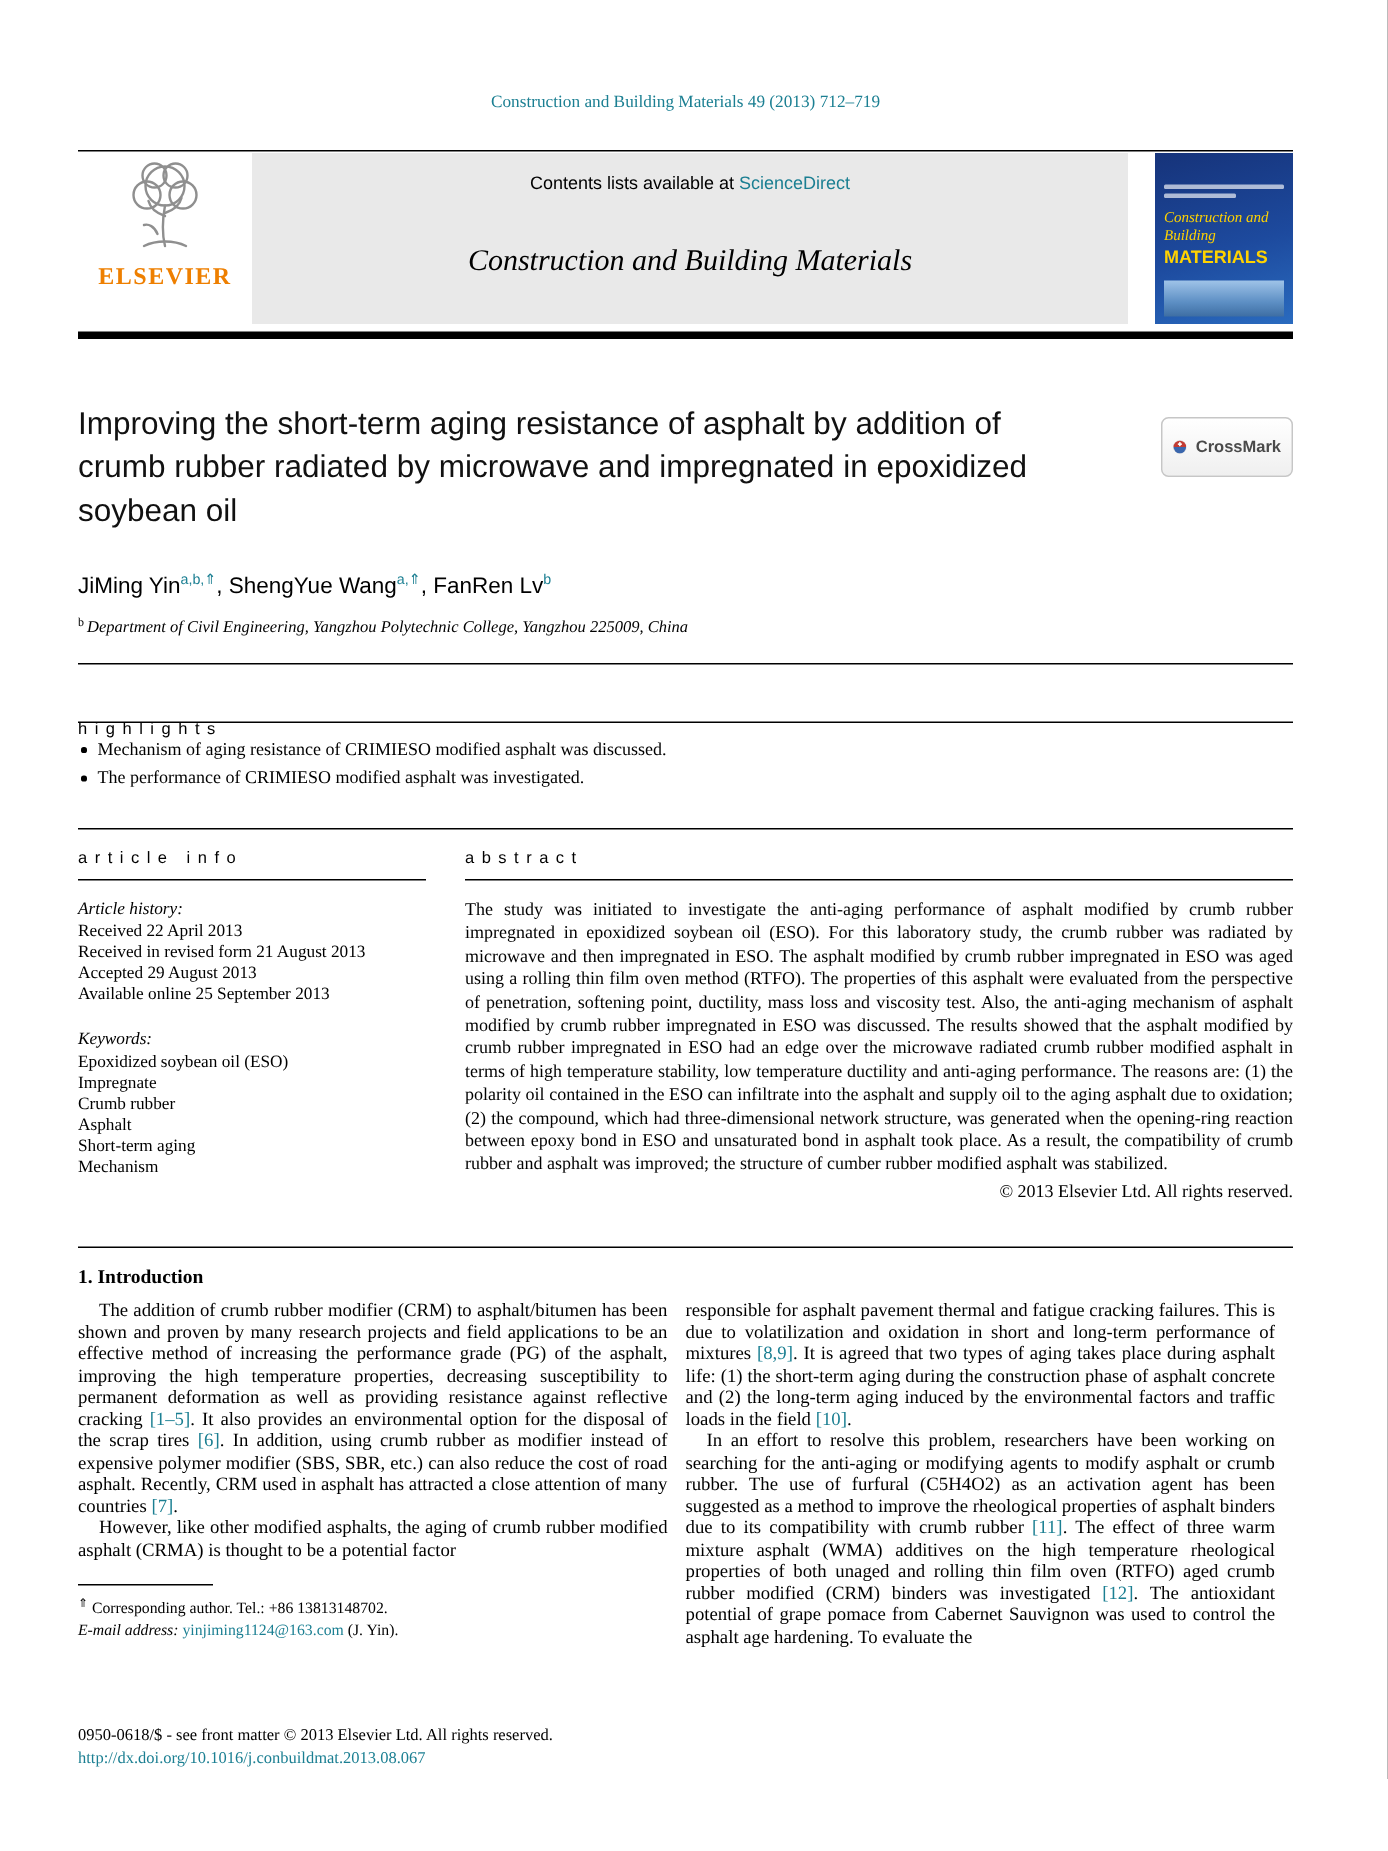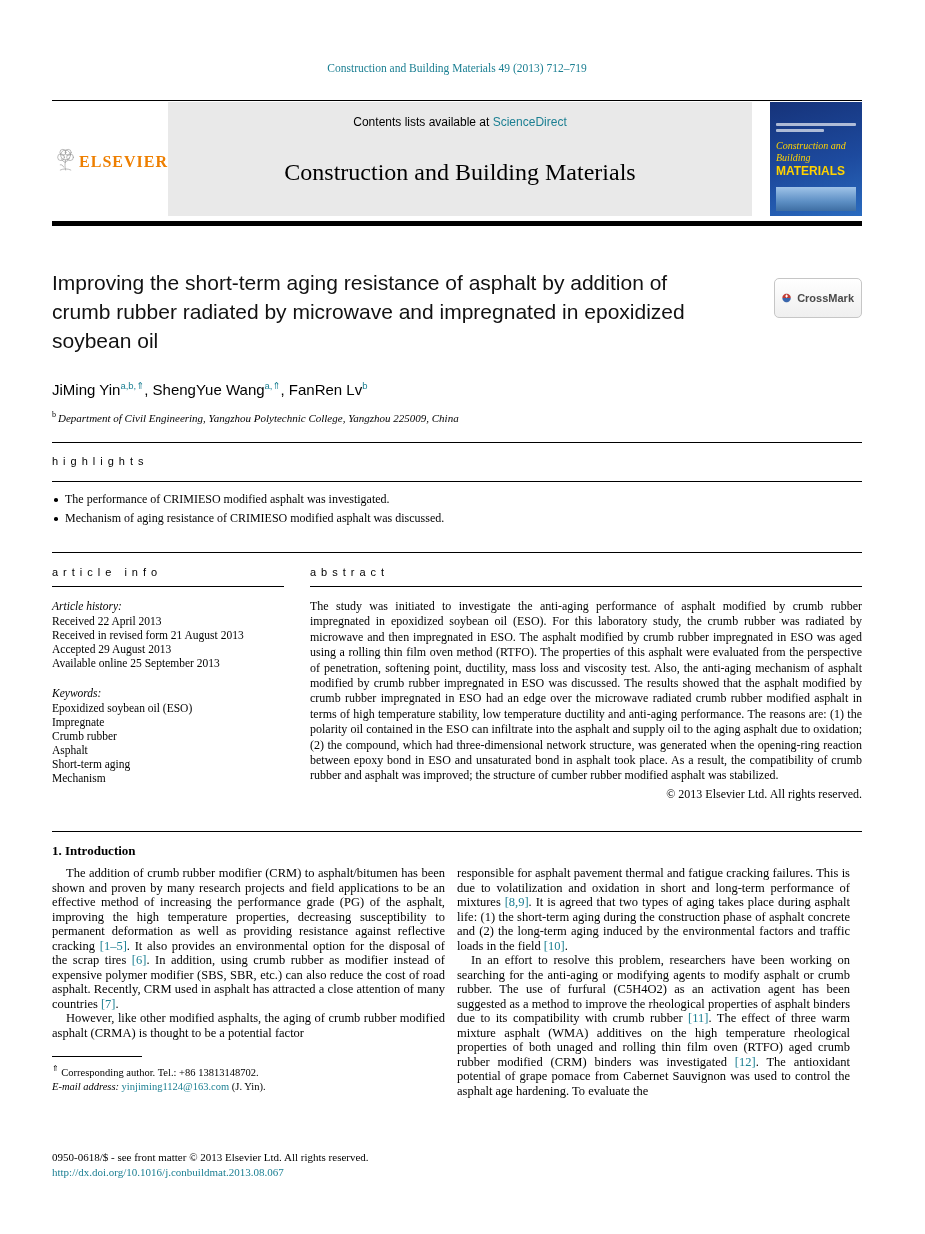"Contents lists available at" .gray-box { gap: none -> 18px }
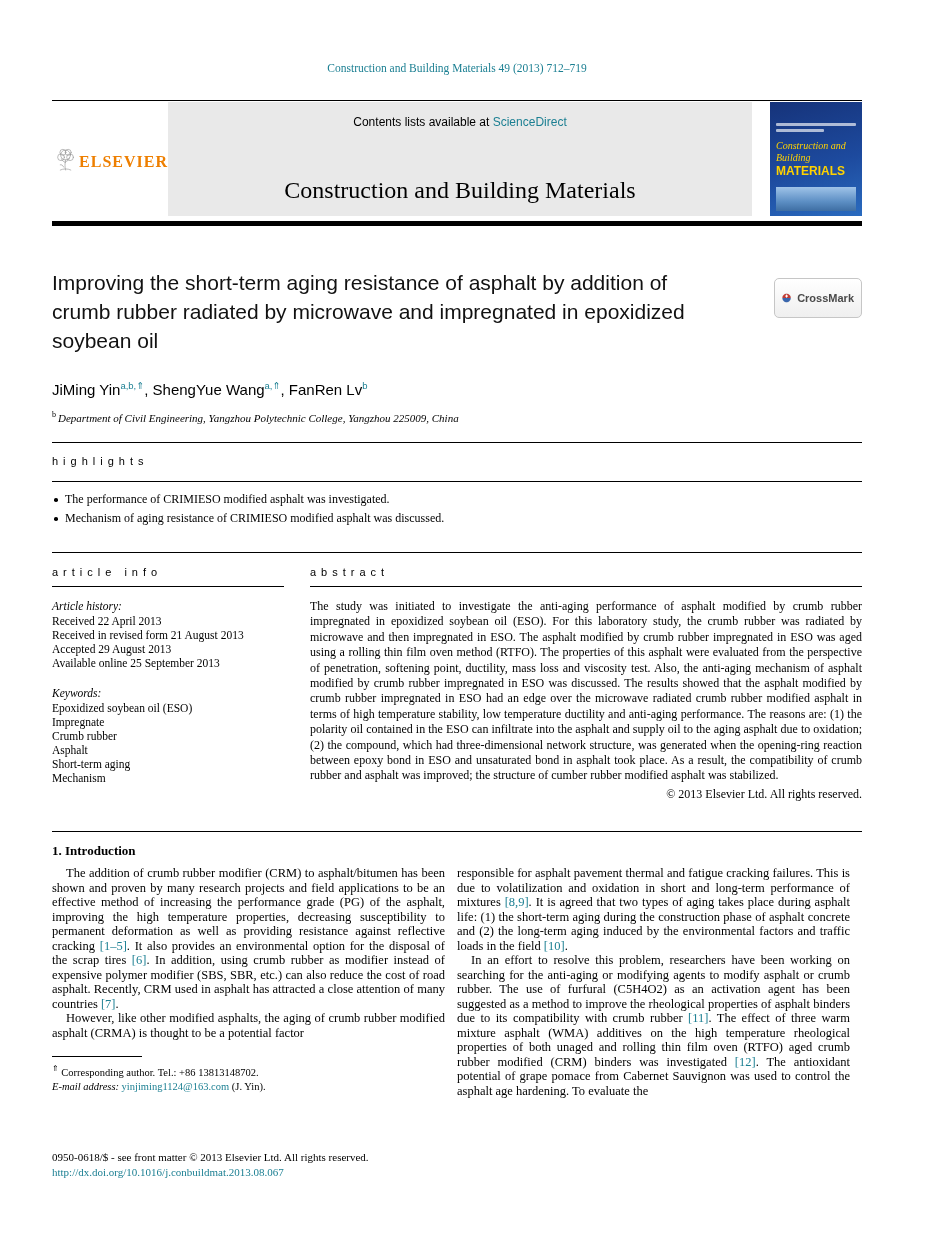"ELSEVIER" .logo-col { flex-direction: row -> column }
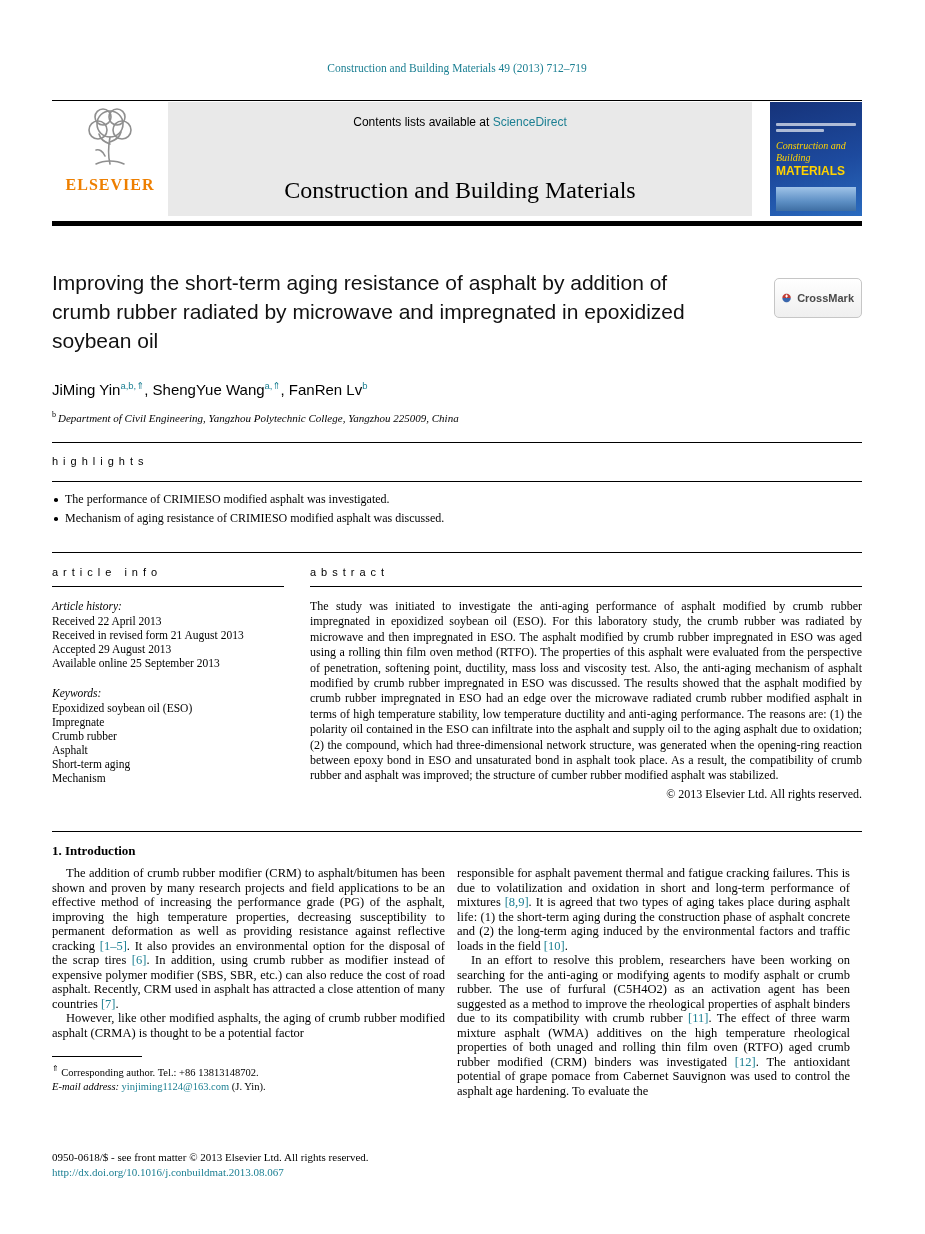"Construction and Building Materials" .journal-name { font-size: 24px -> 20px; font-style: none -> italic; margin-top: 30px -> 16px }
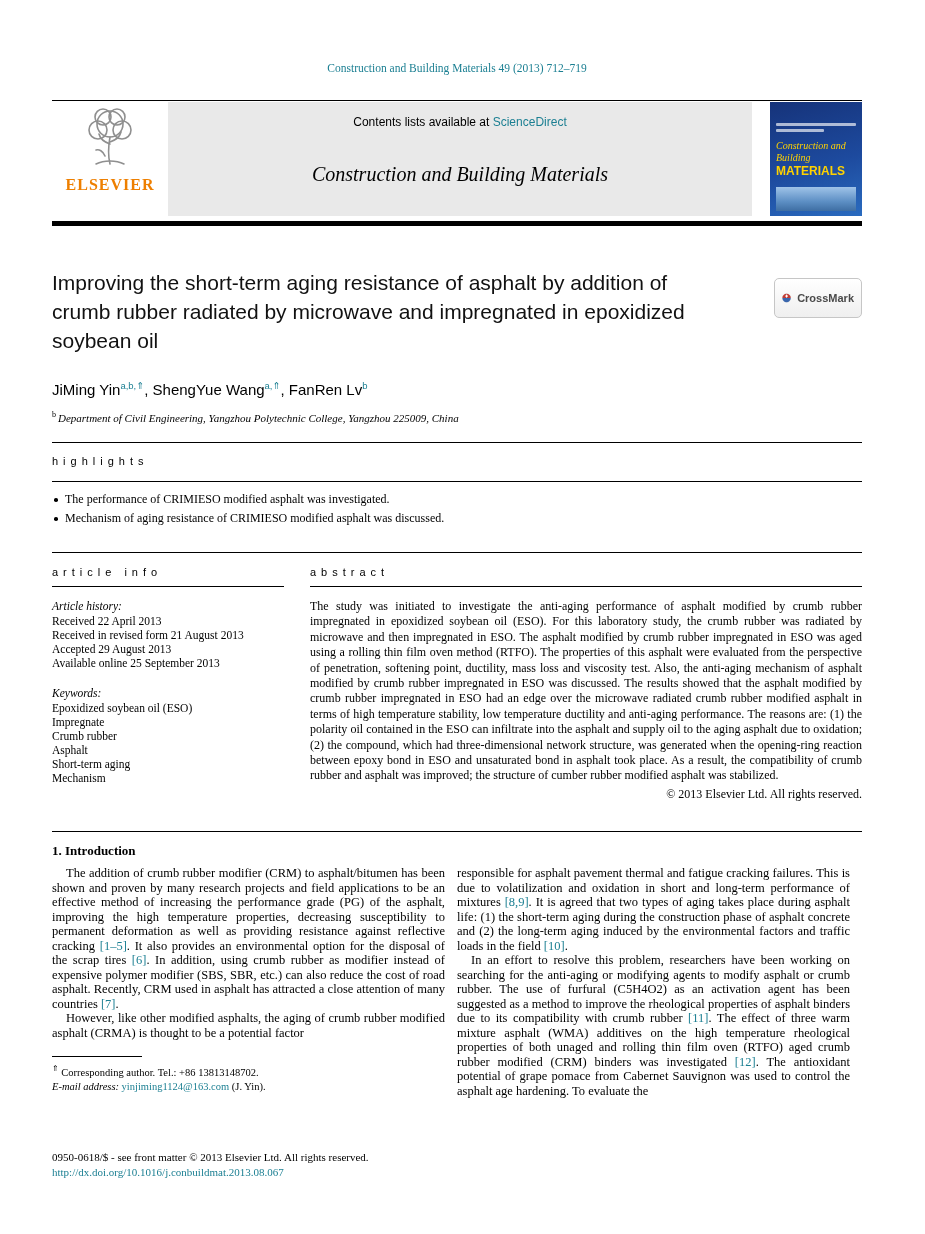"highlights" #hl-head { top: 455px -> 480px }
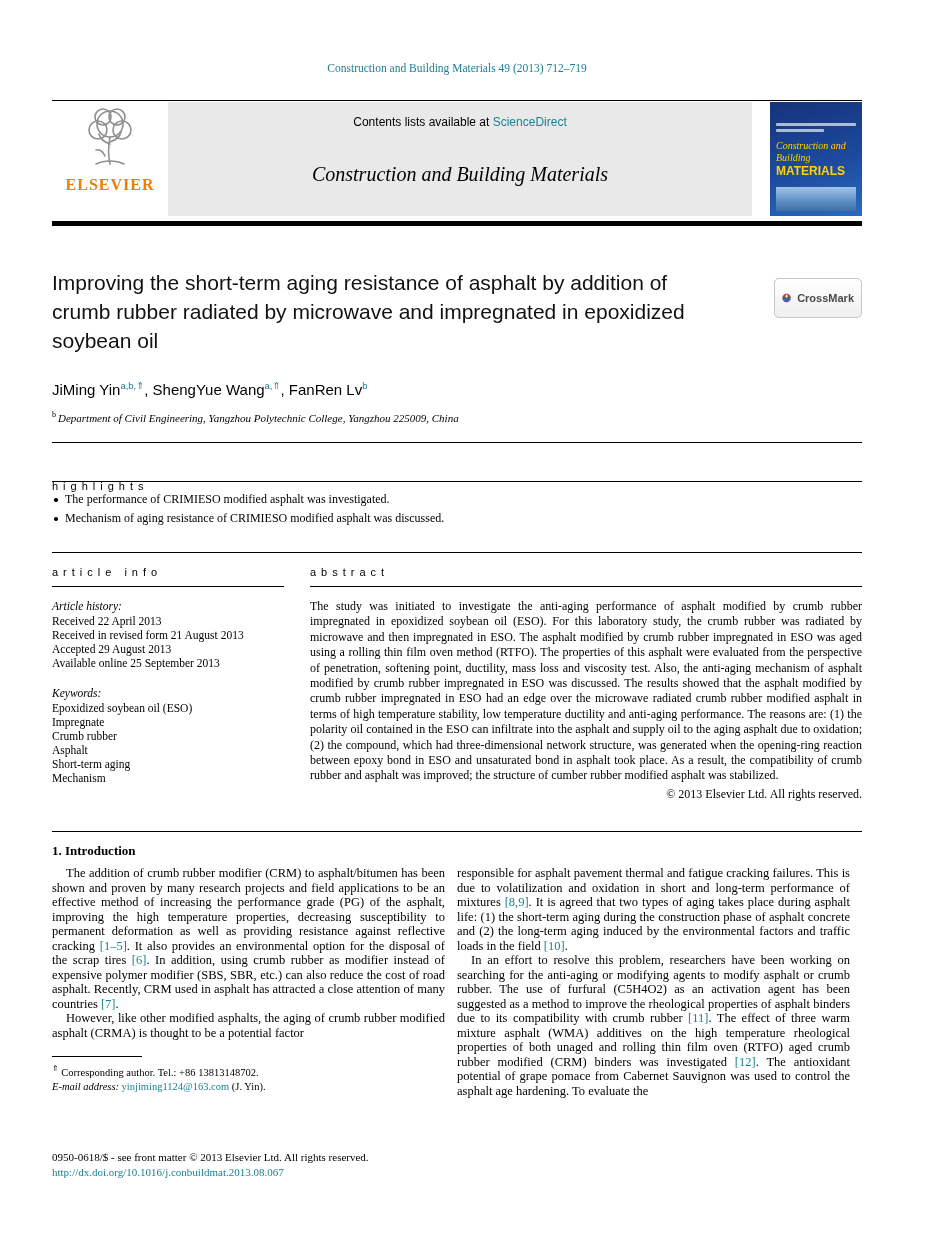"The performance of CRIMIESO modified" li { order: before "Mechanism of aging resistance of" -> after "Mechanism of aging resistance of" }
